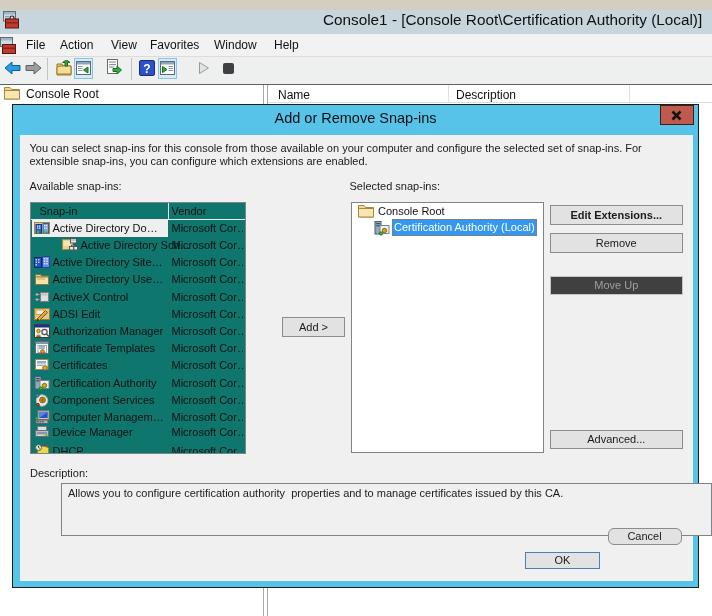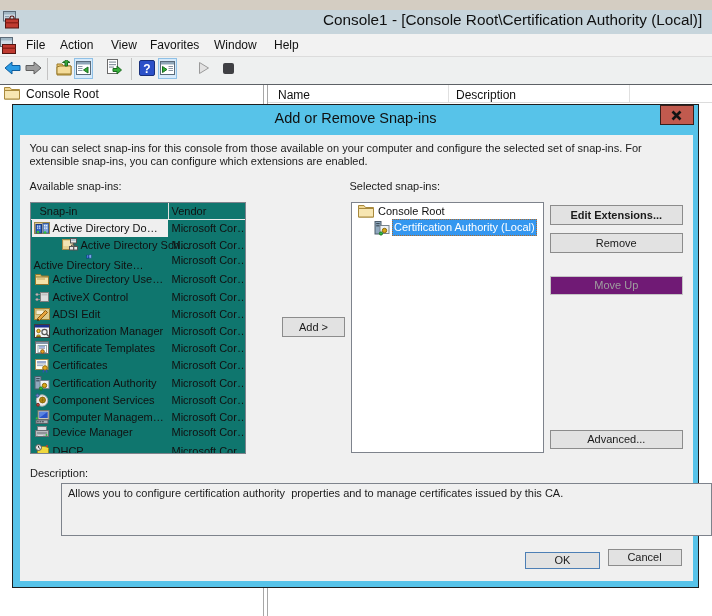"Active Directory Site…" div.row { flex-direction: column -> none }
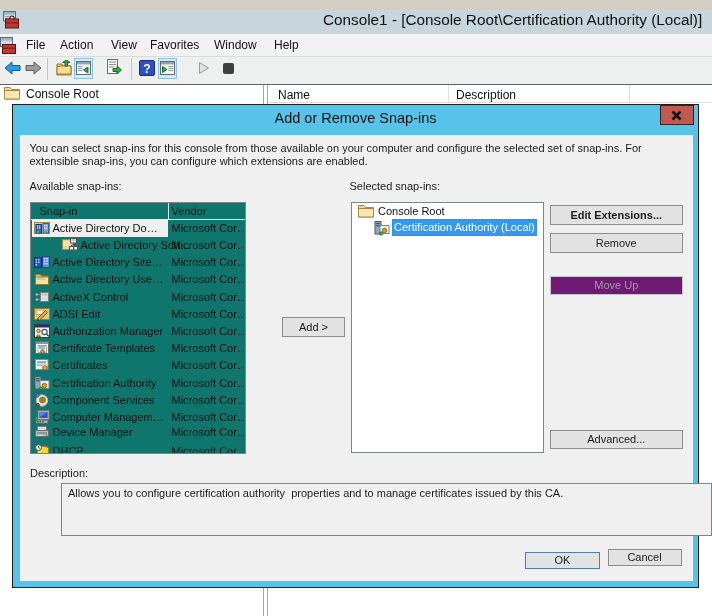"Move Up" .btn.dis { background: #701a75 -> #404040 }
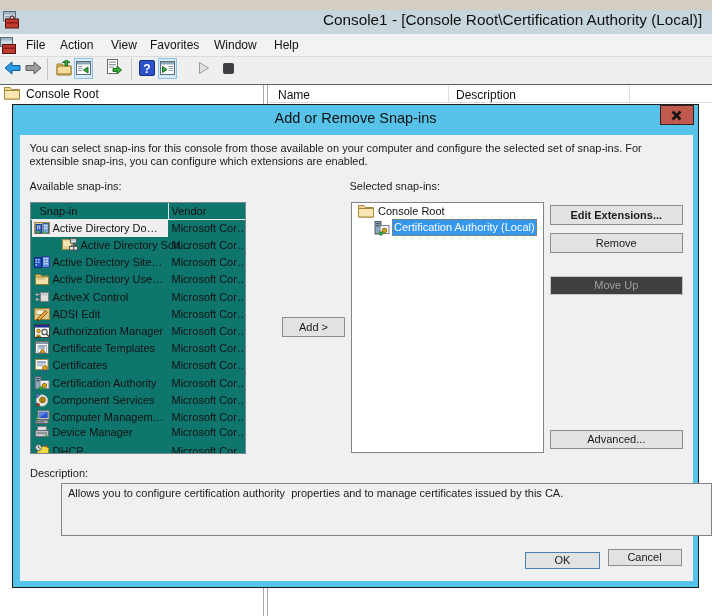"Cancel" div.btn { border-radius: none -> 6px; top: 414px -> 393px }
